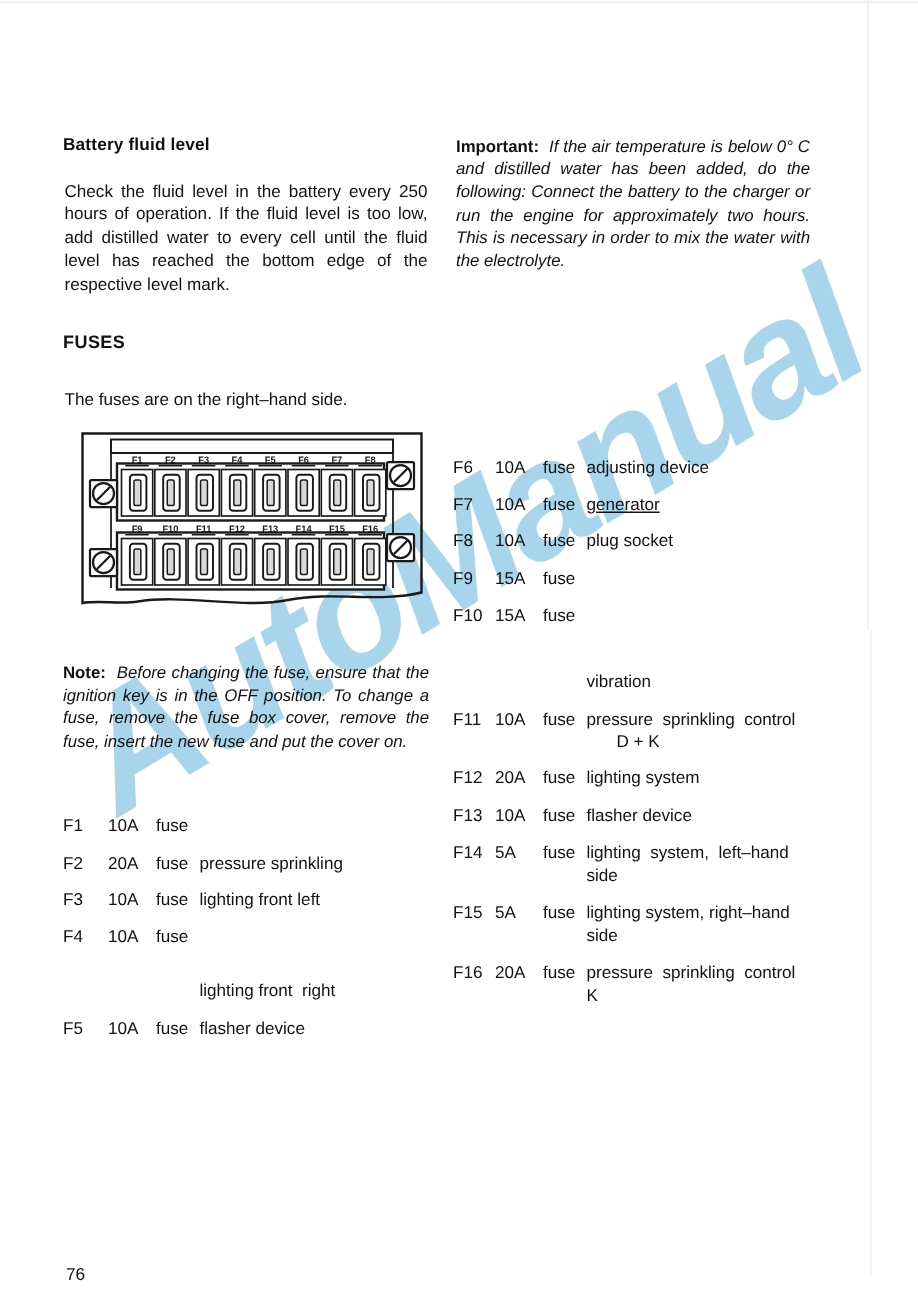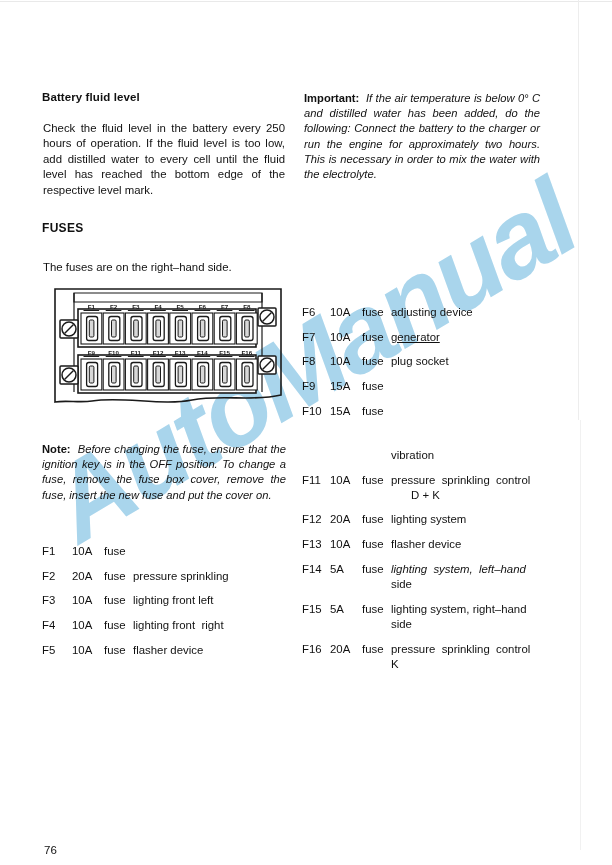"lighting system, left–hand" div { font-style: italic -> none }
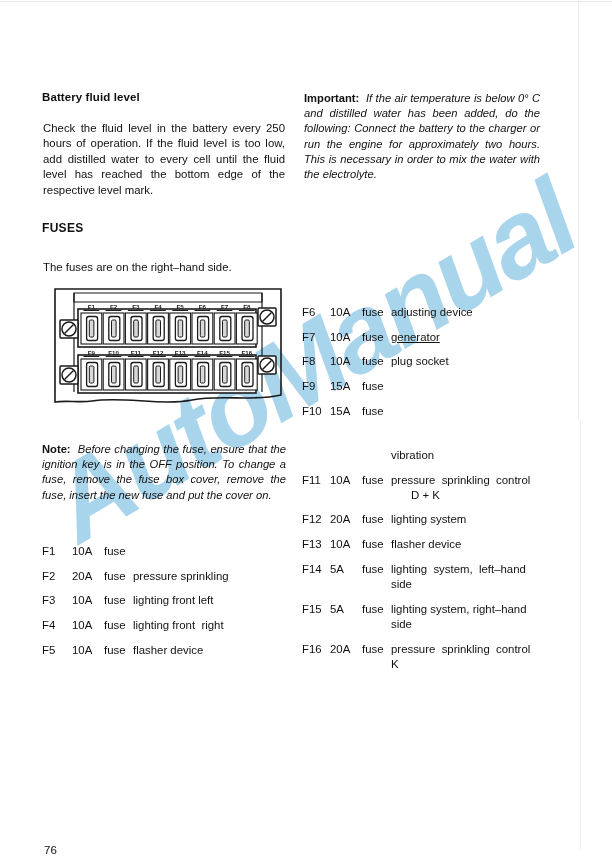"lighting front right" span.fuse-desc { margin-top: none -> 36px }
